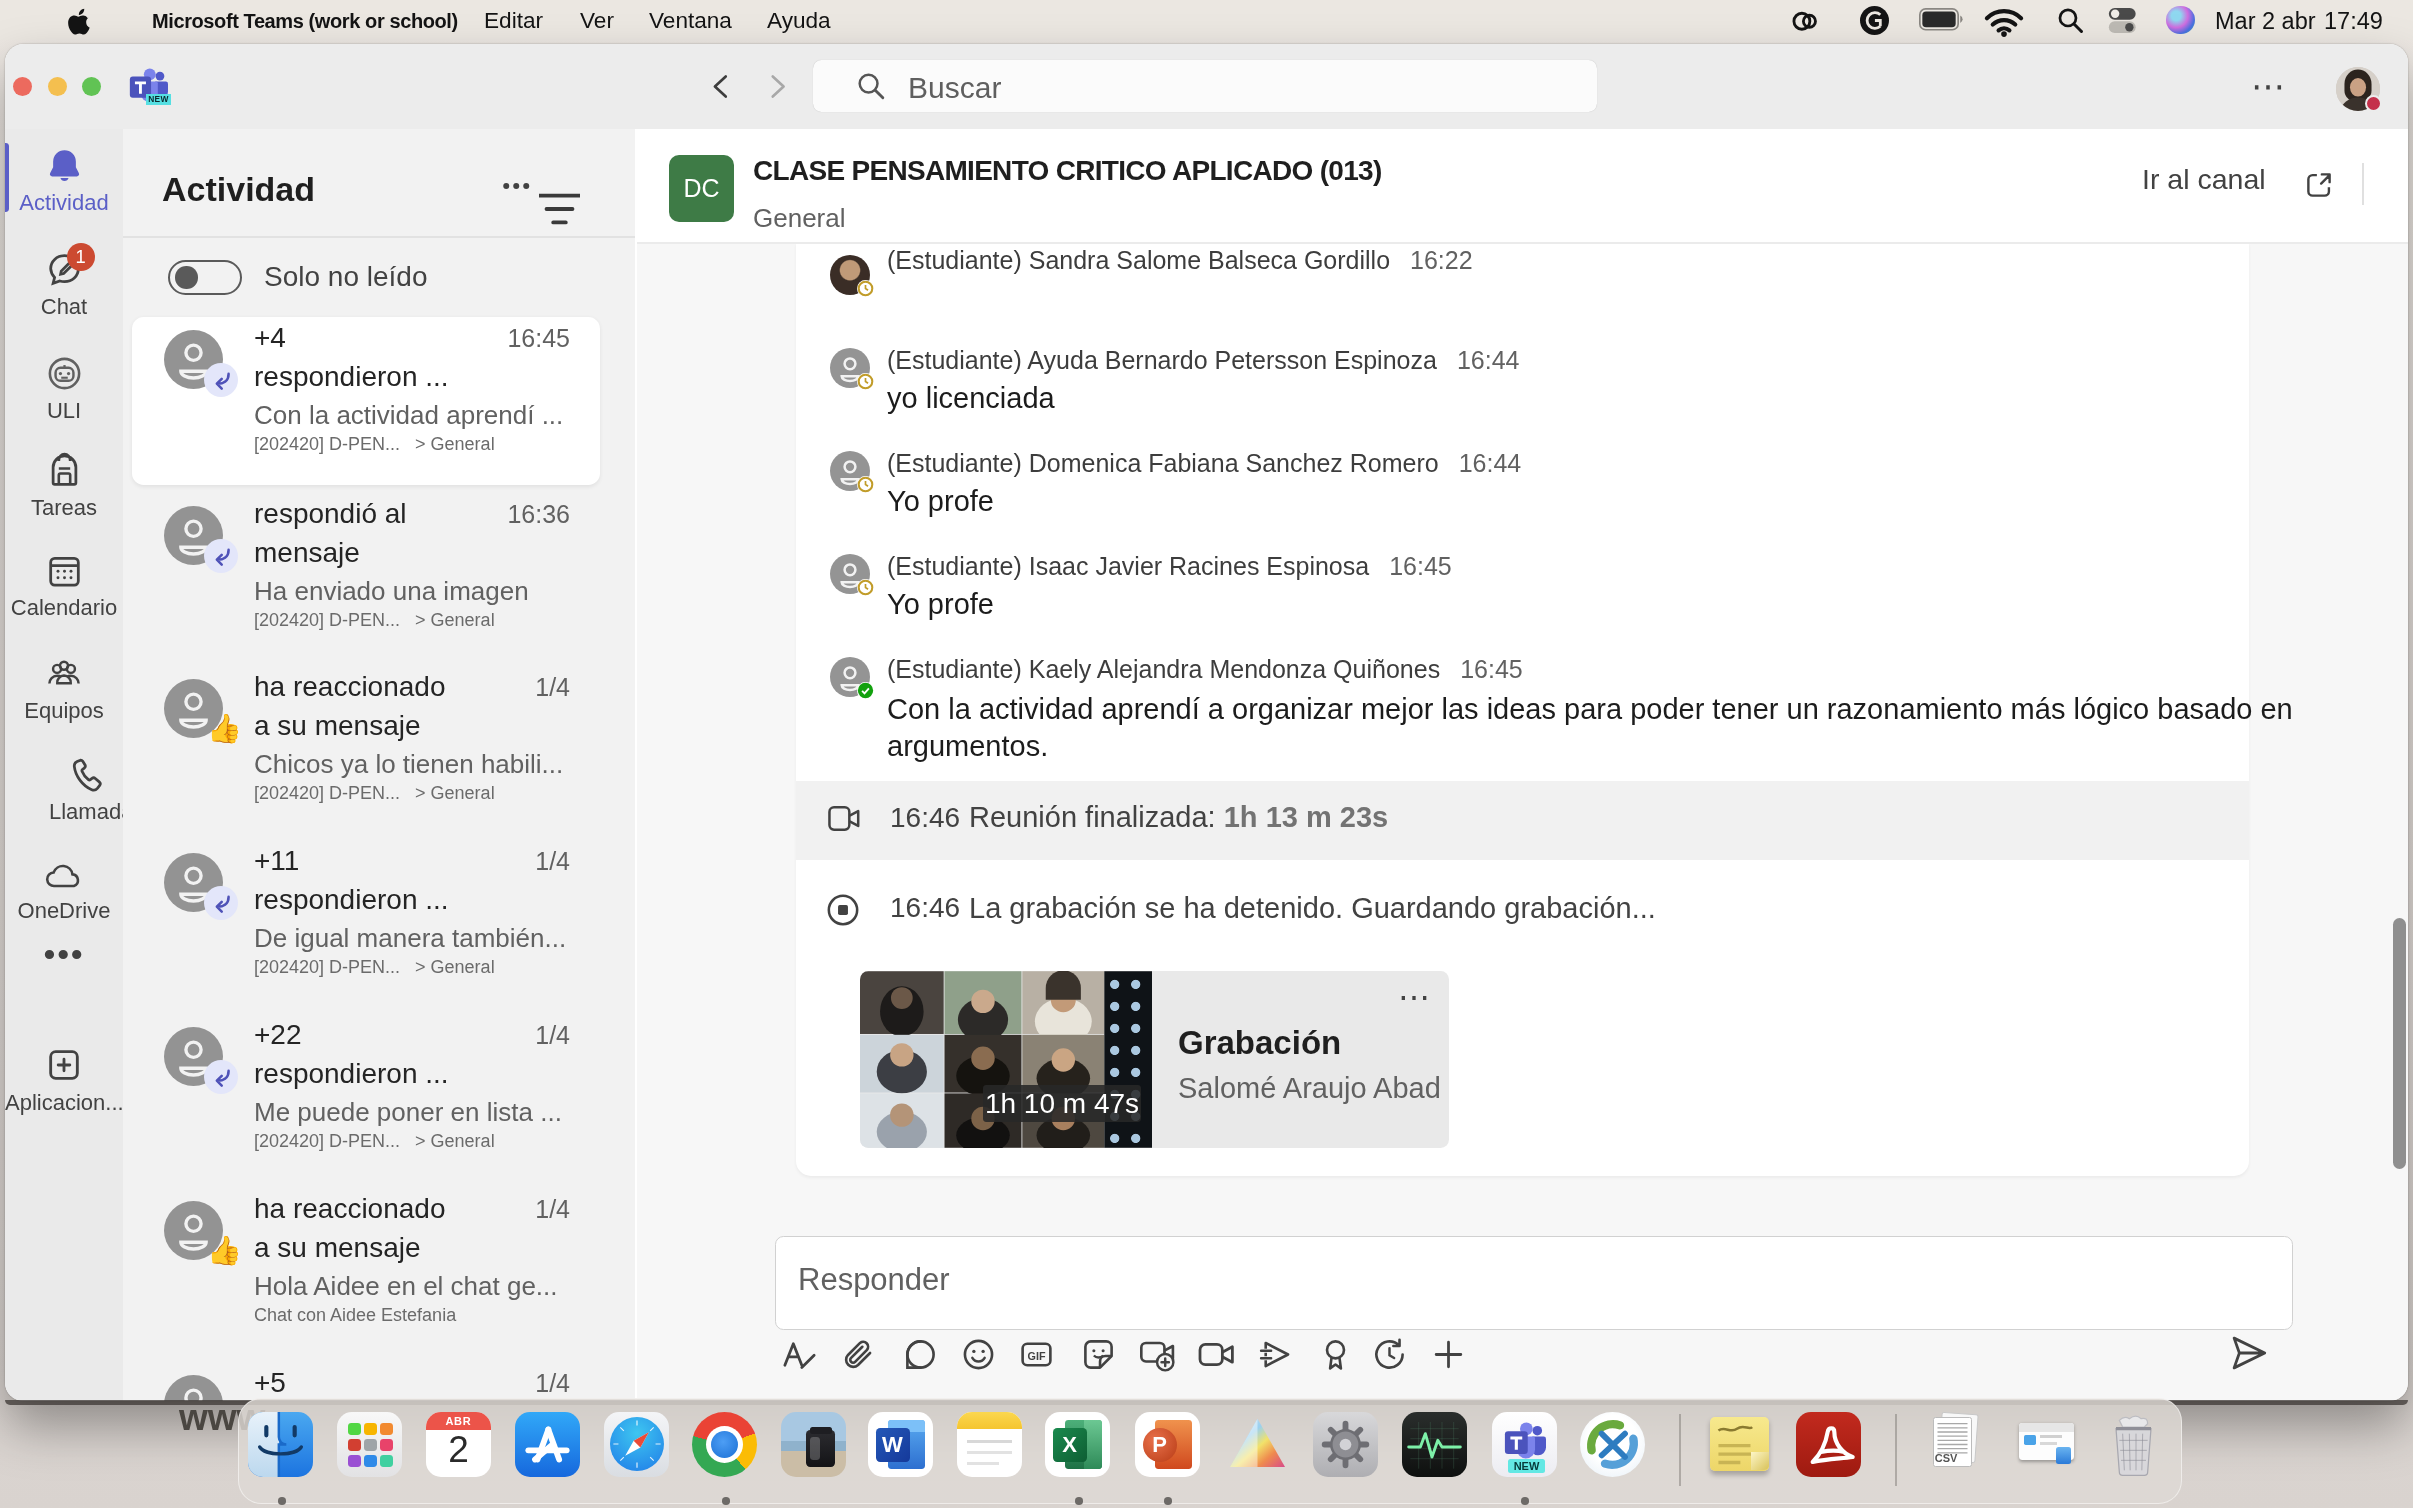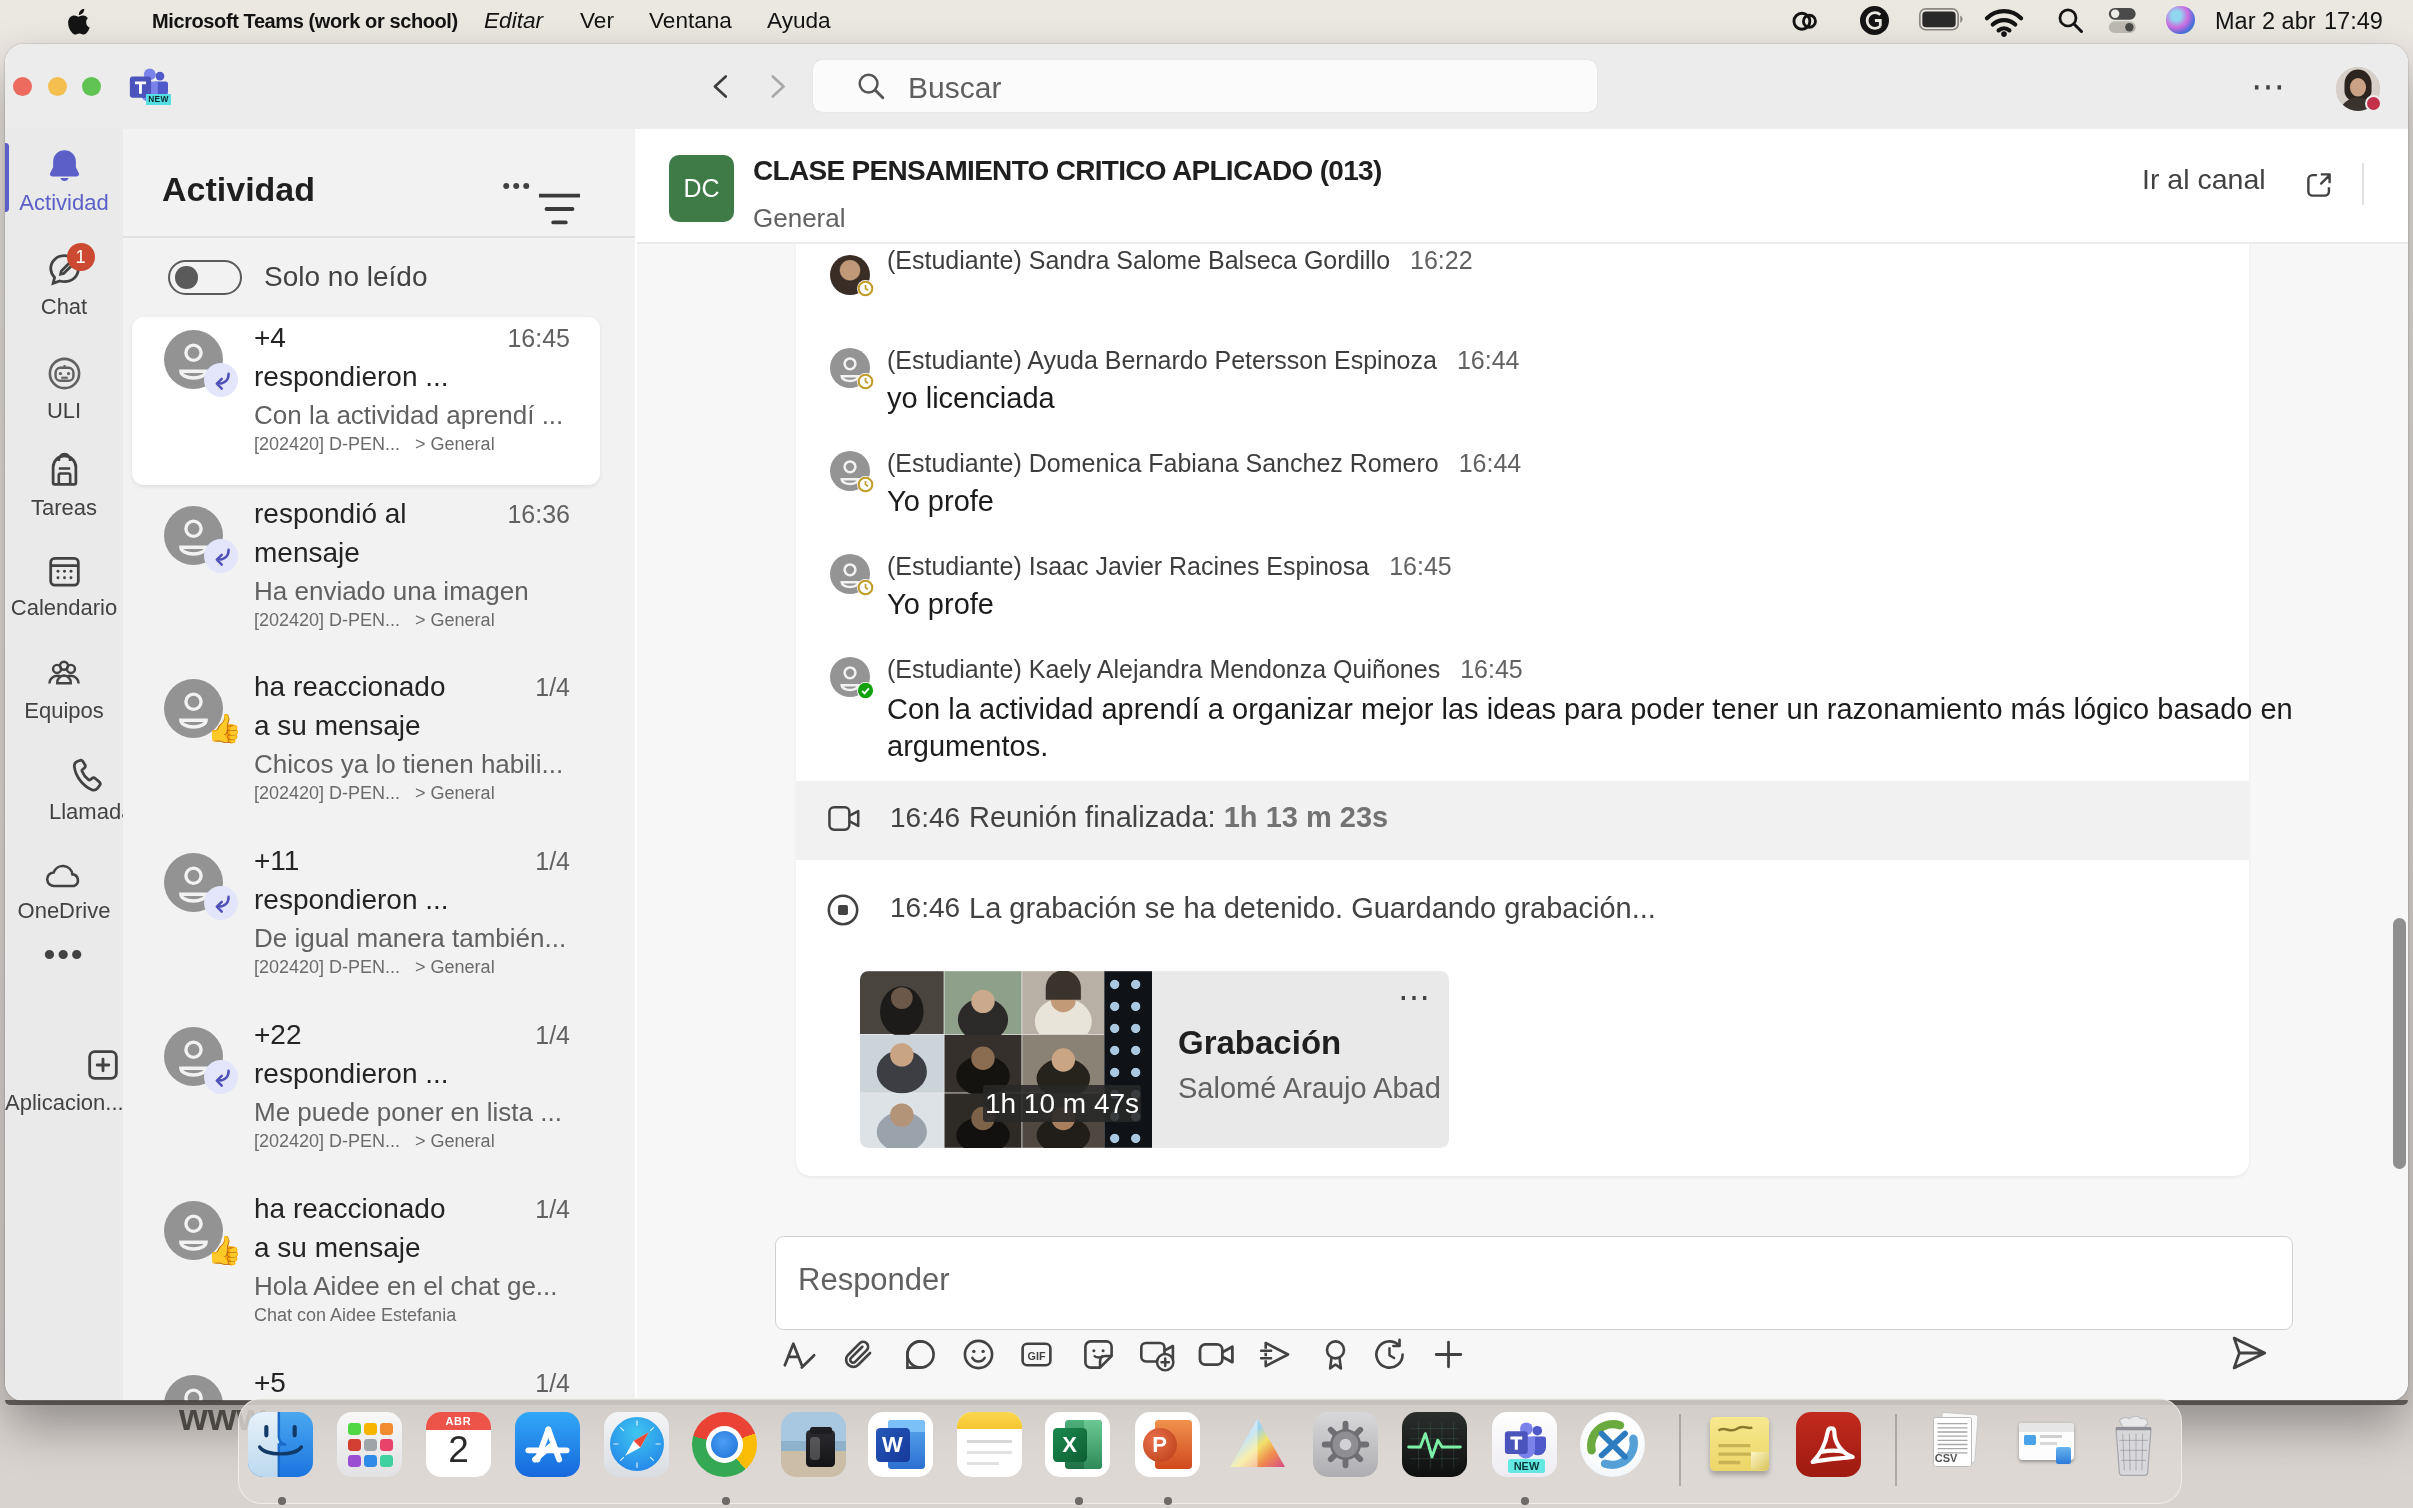"Editar" div.mi { font-style: italic -> none }
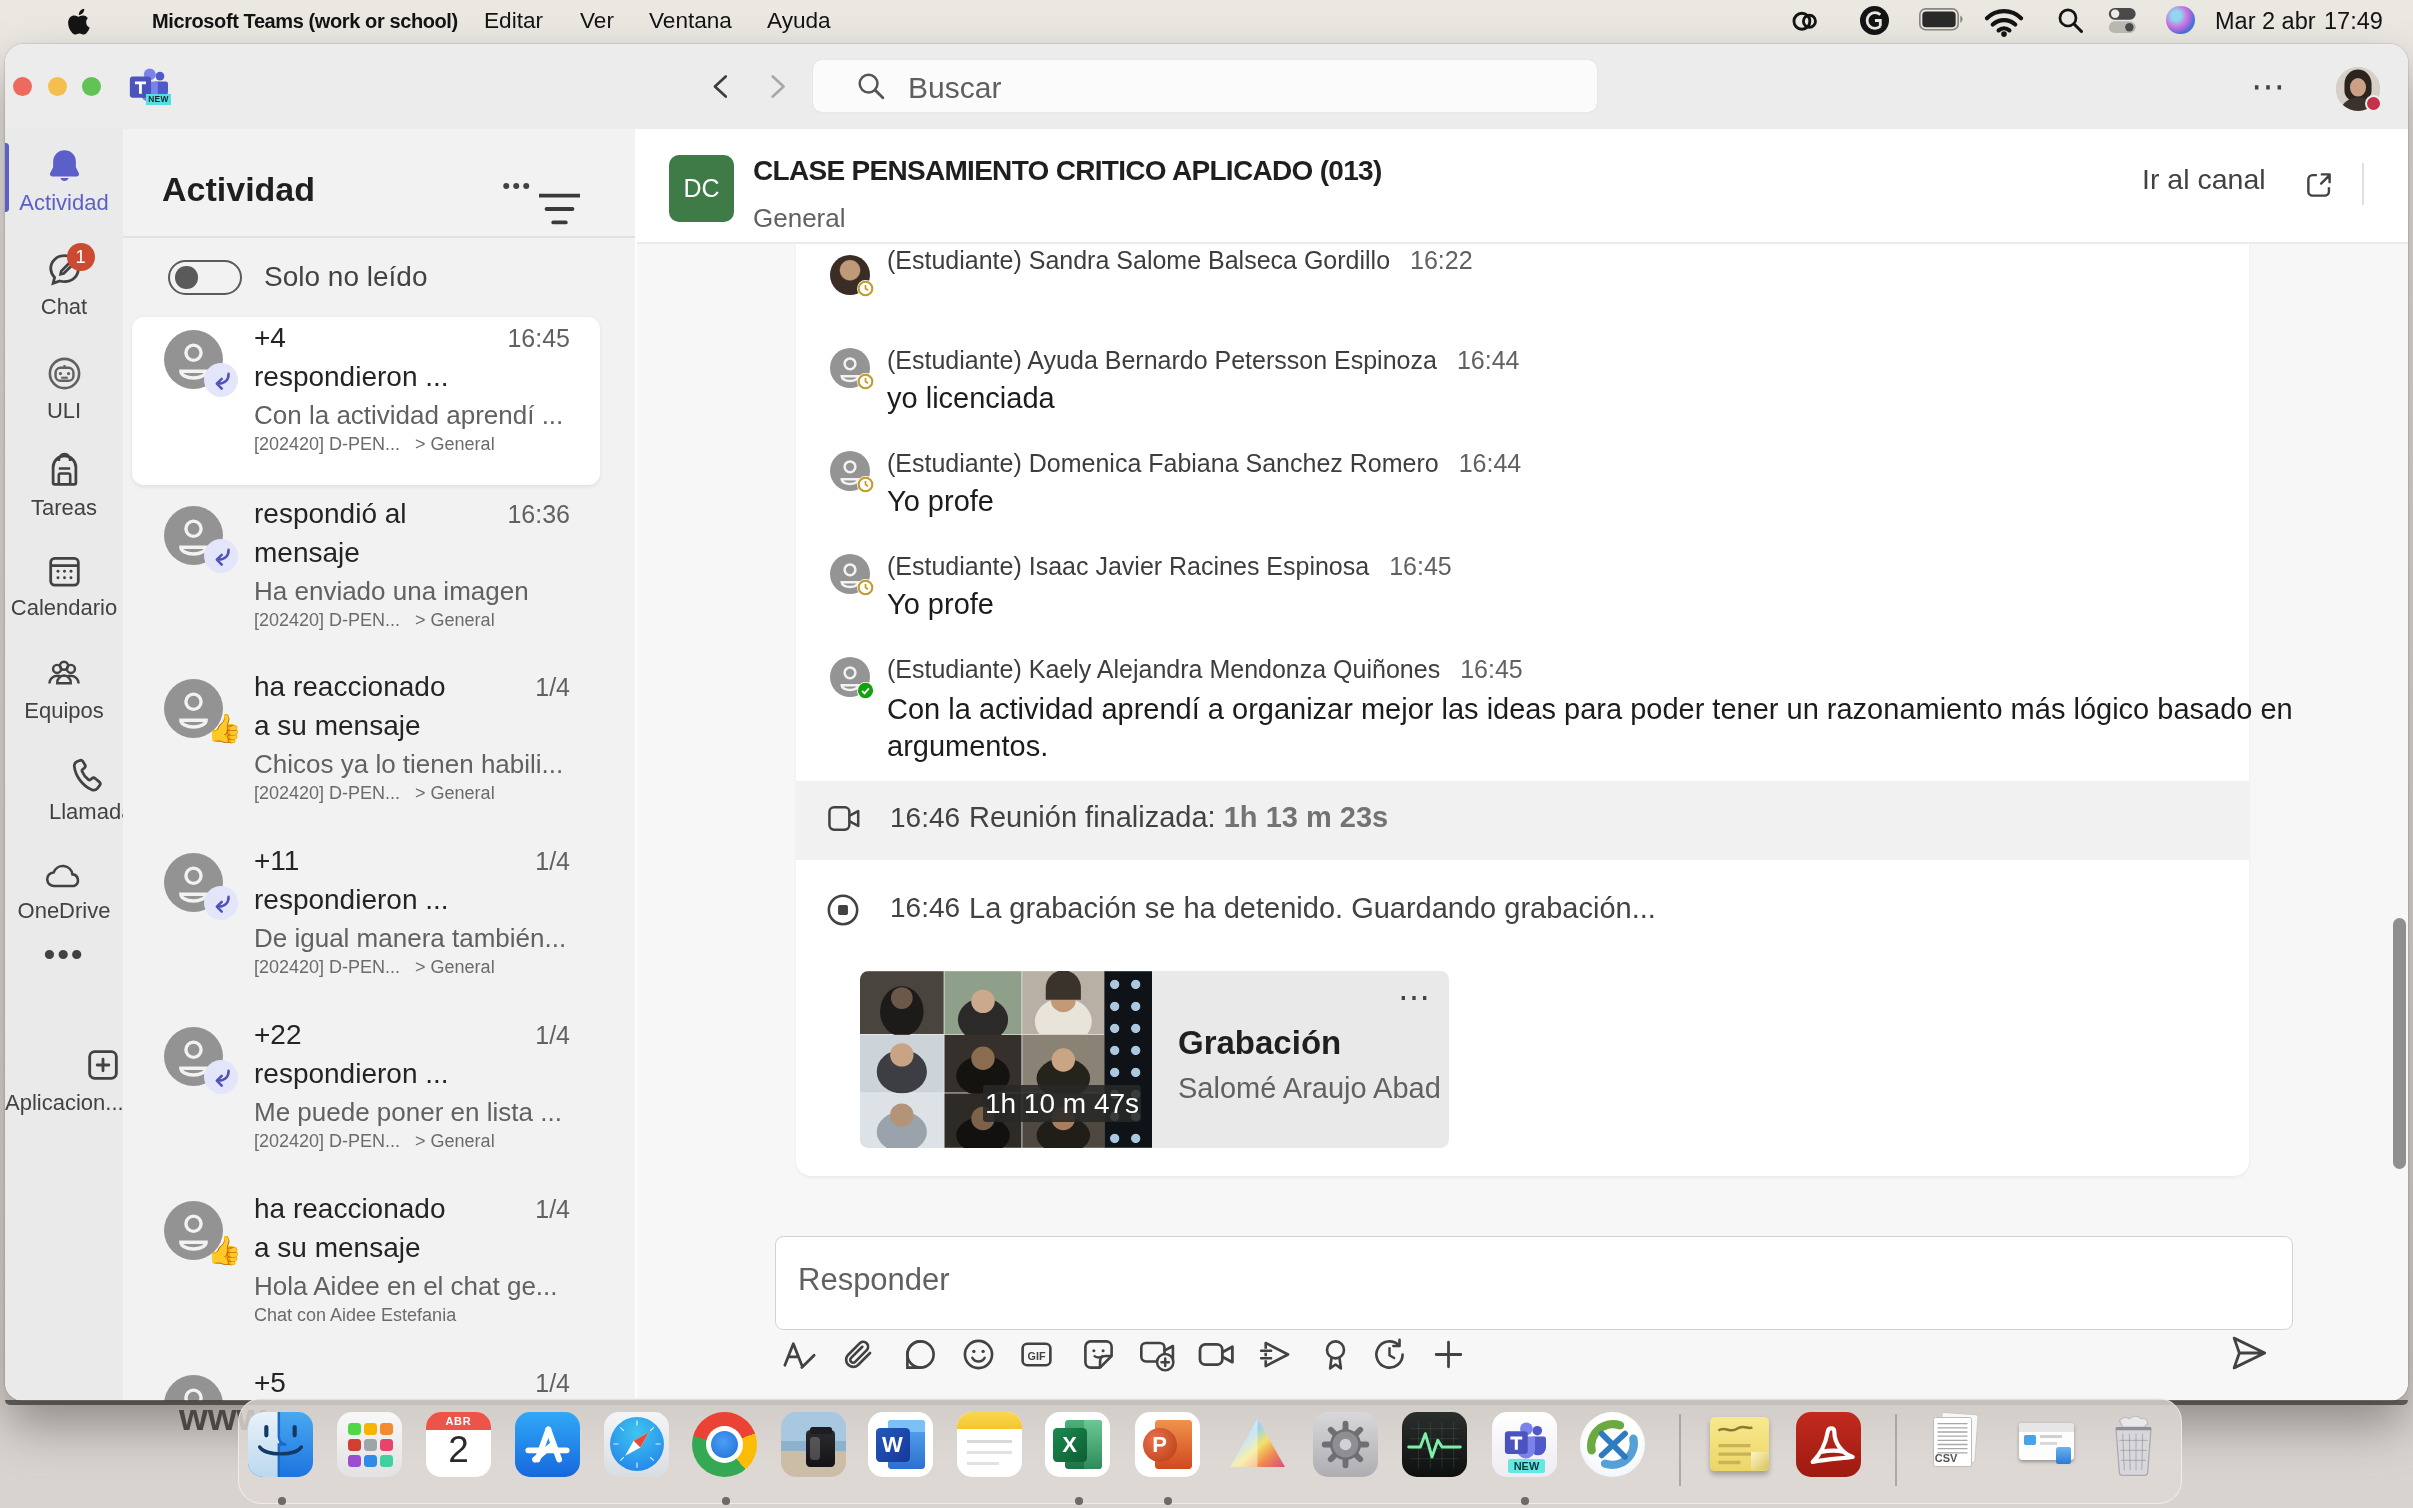"Aplicacion..." div.railitem { text-align: right -> none }
